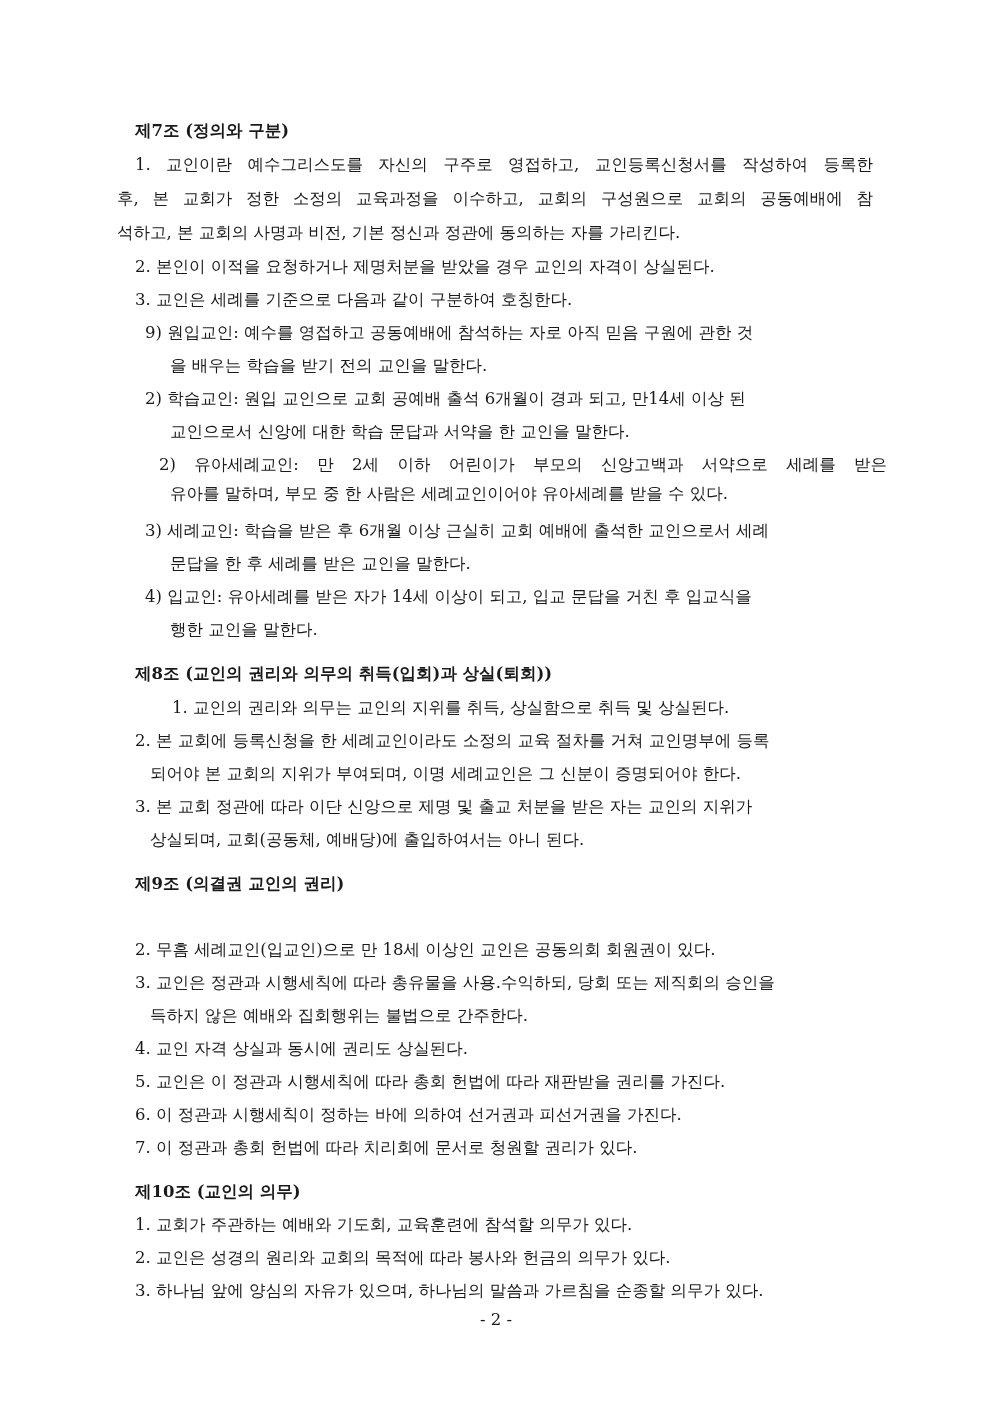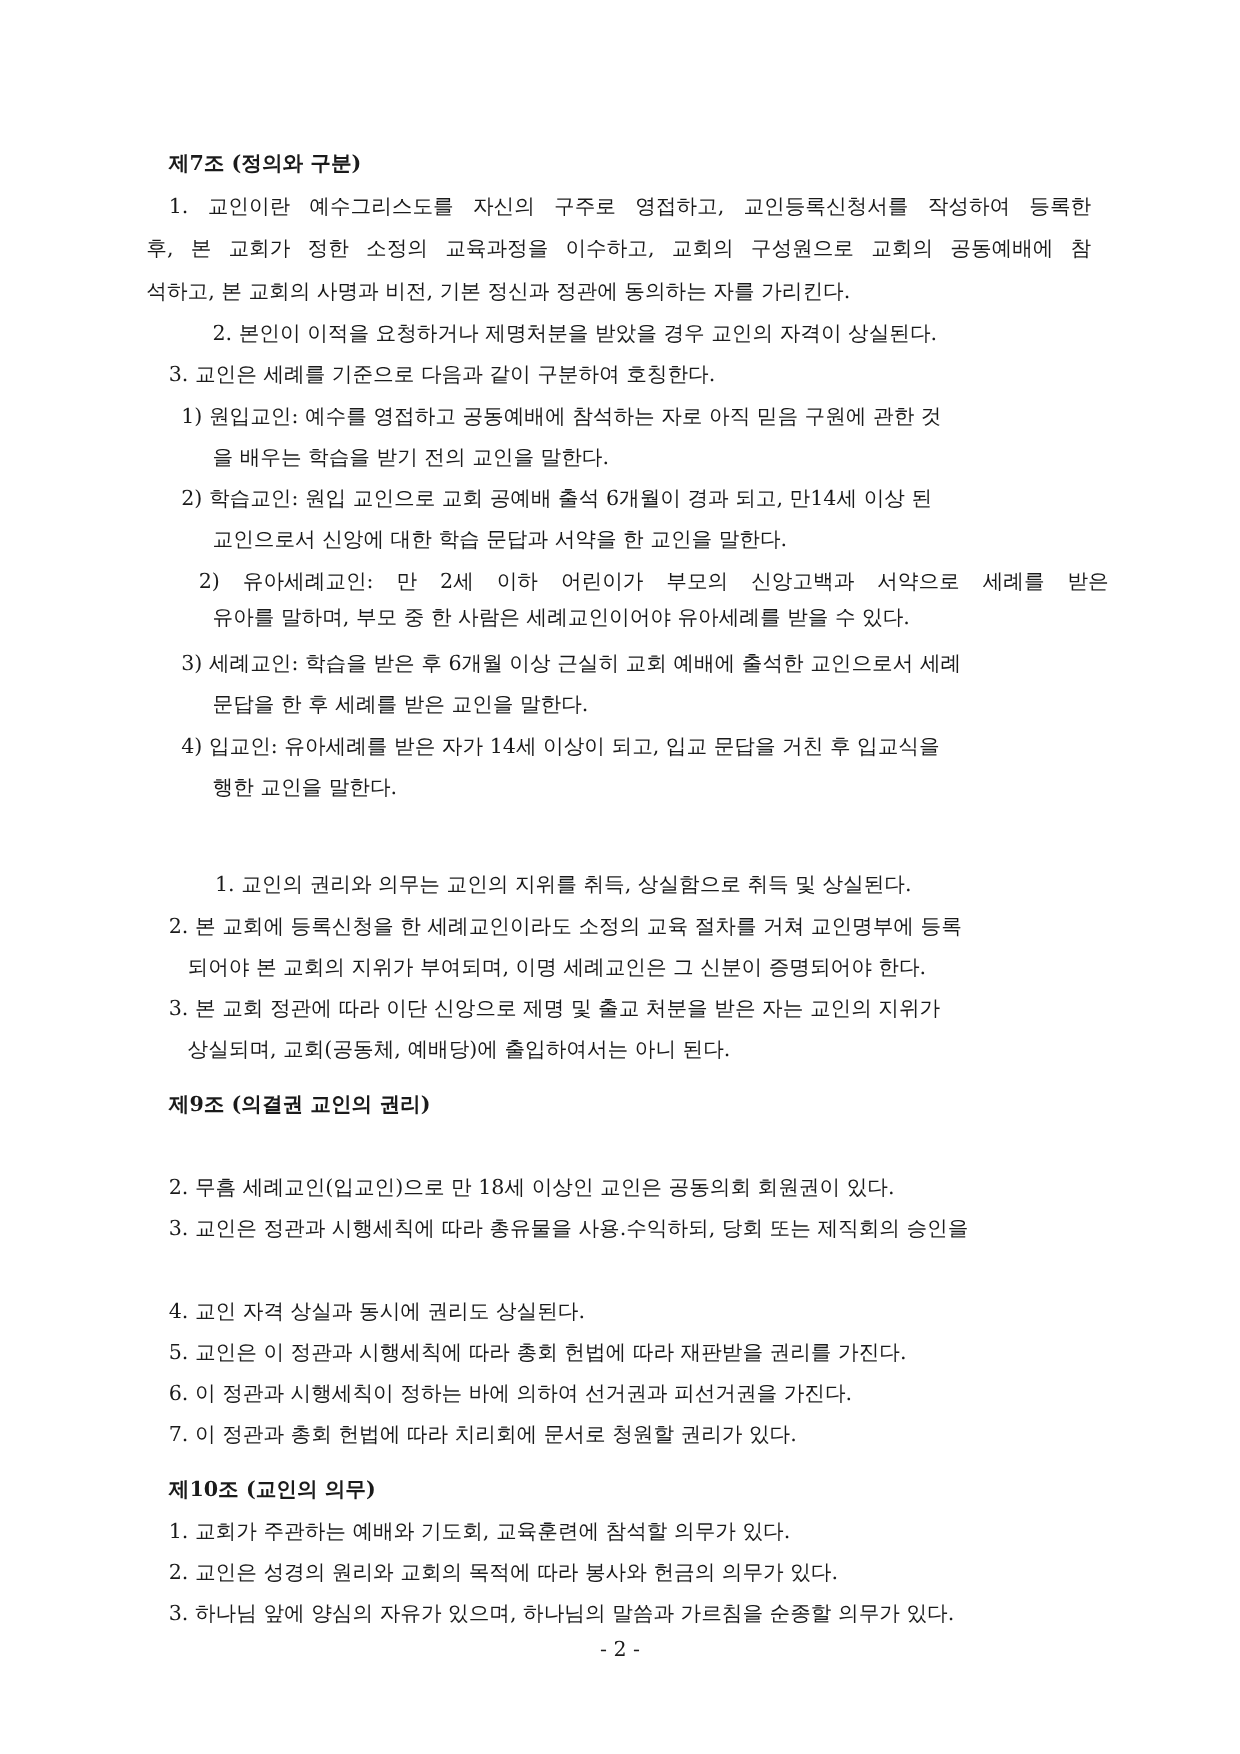"2. 본인이 이적을 요청하거나 제명처분을" div.line { margin-left: 35px -> none }
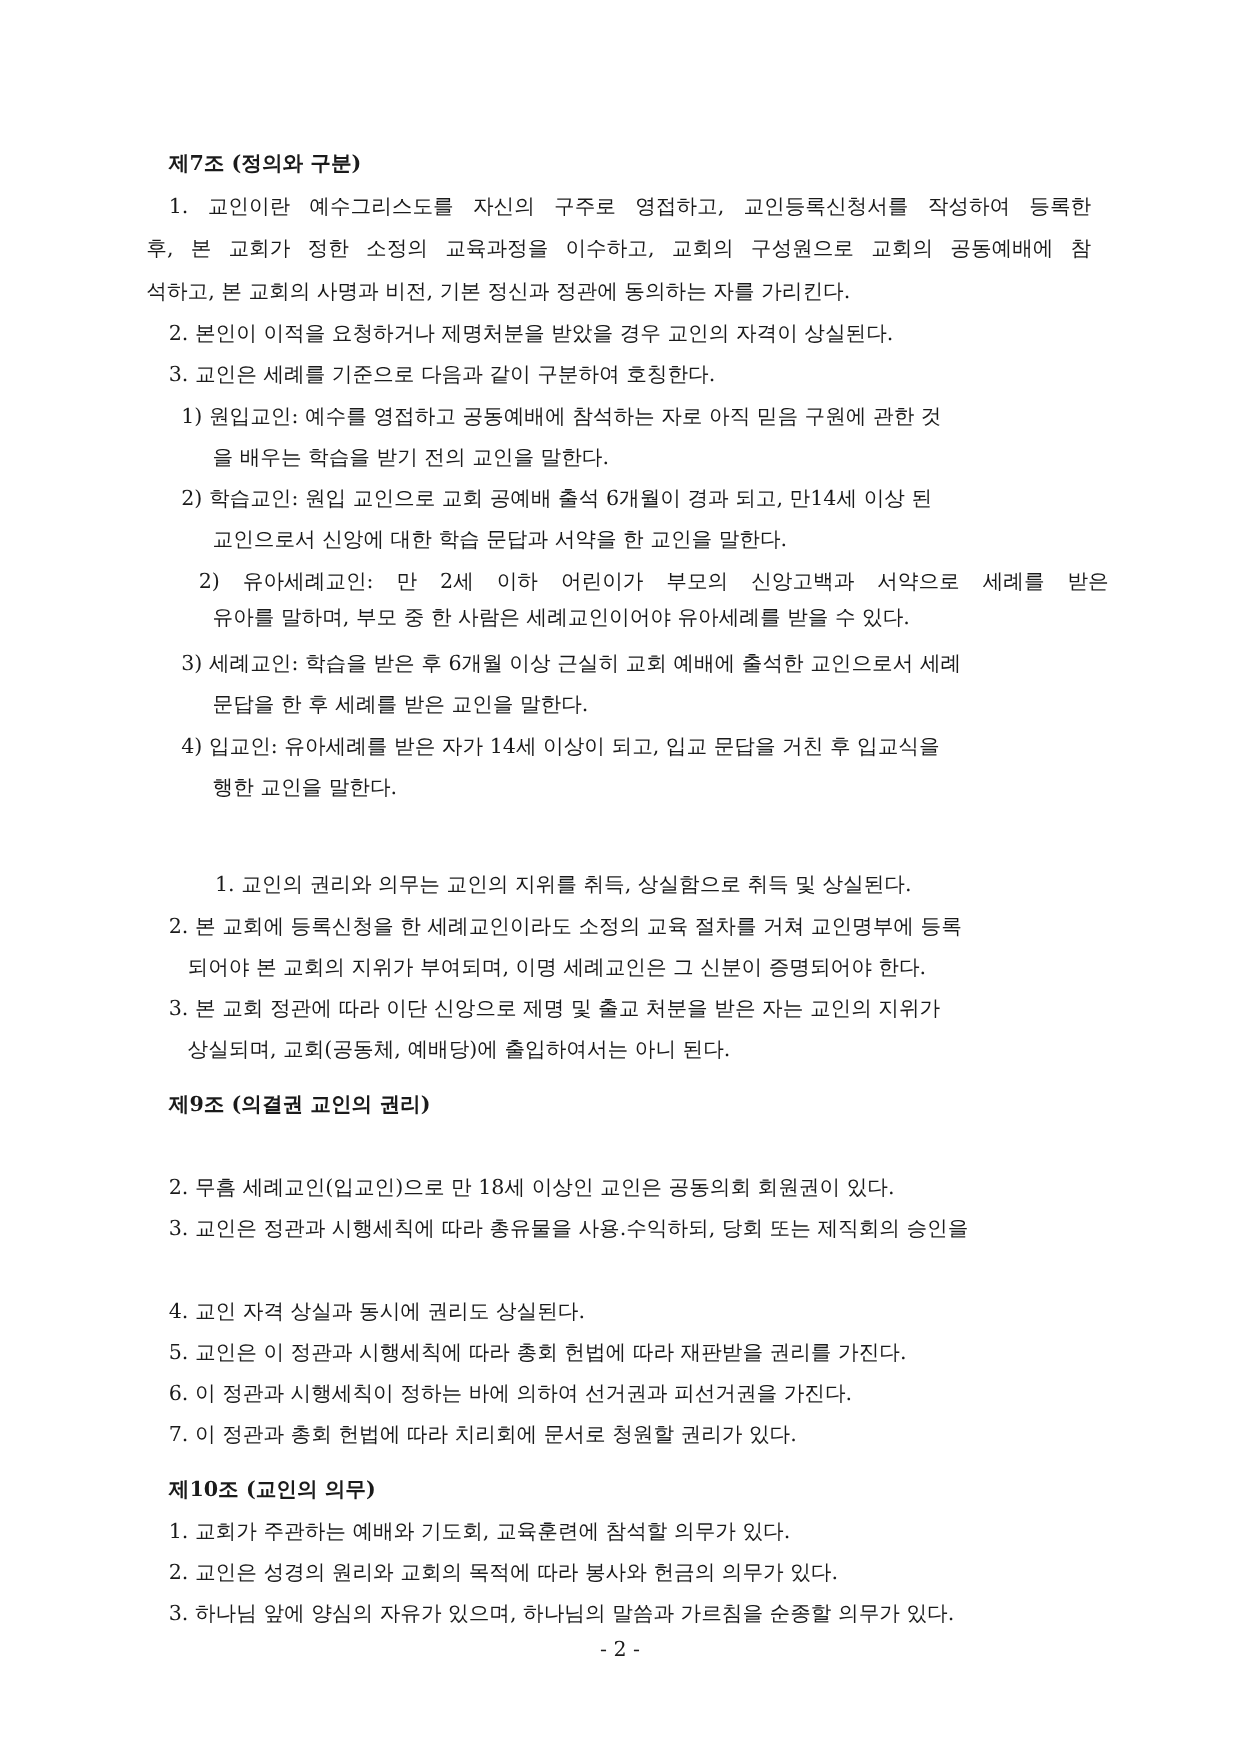"1) 원입교인: 예수를 영접하고 공동예배에" div.line { text: 1 -> 9 }
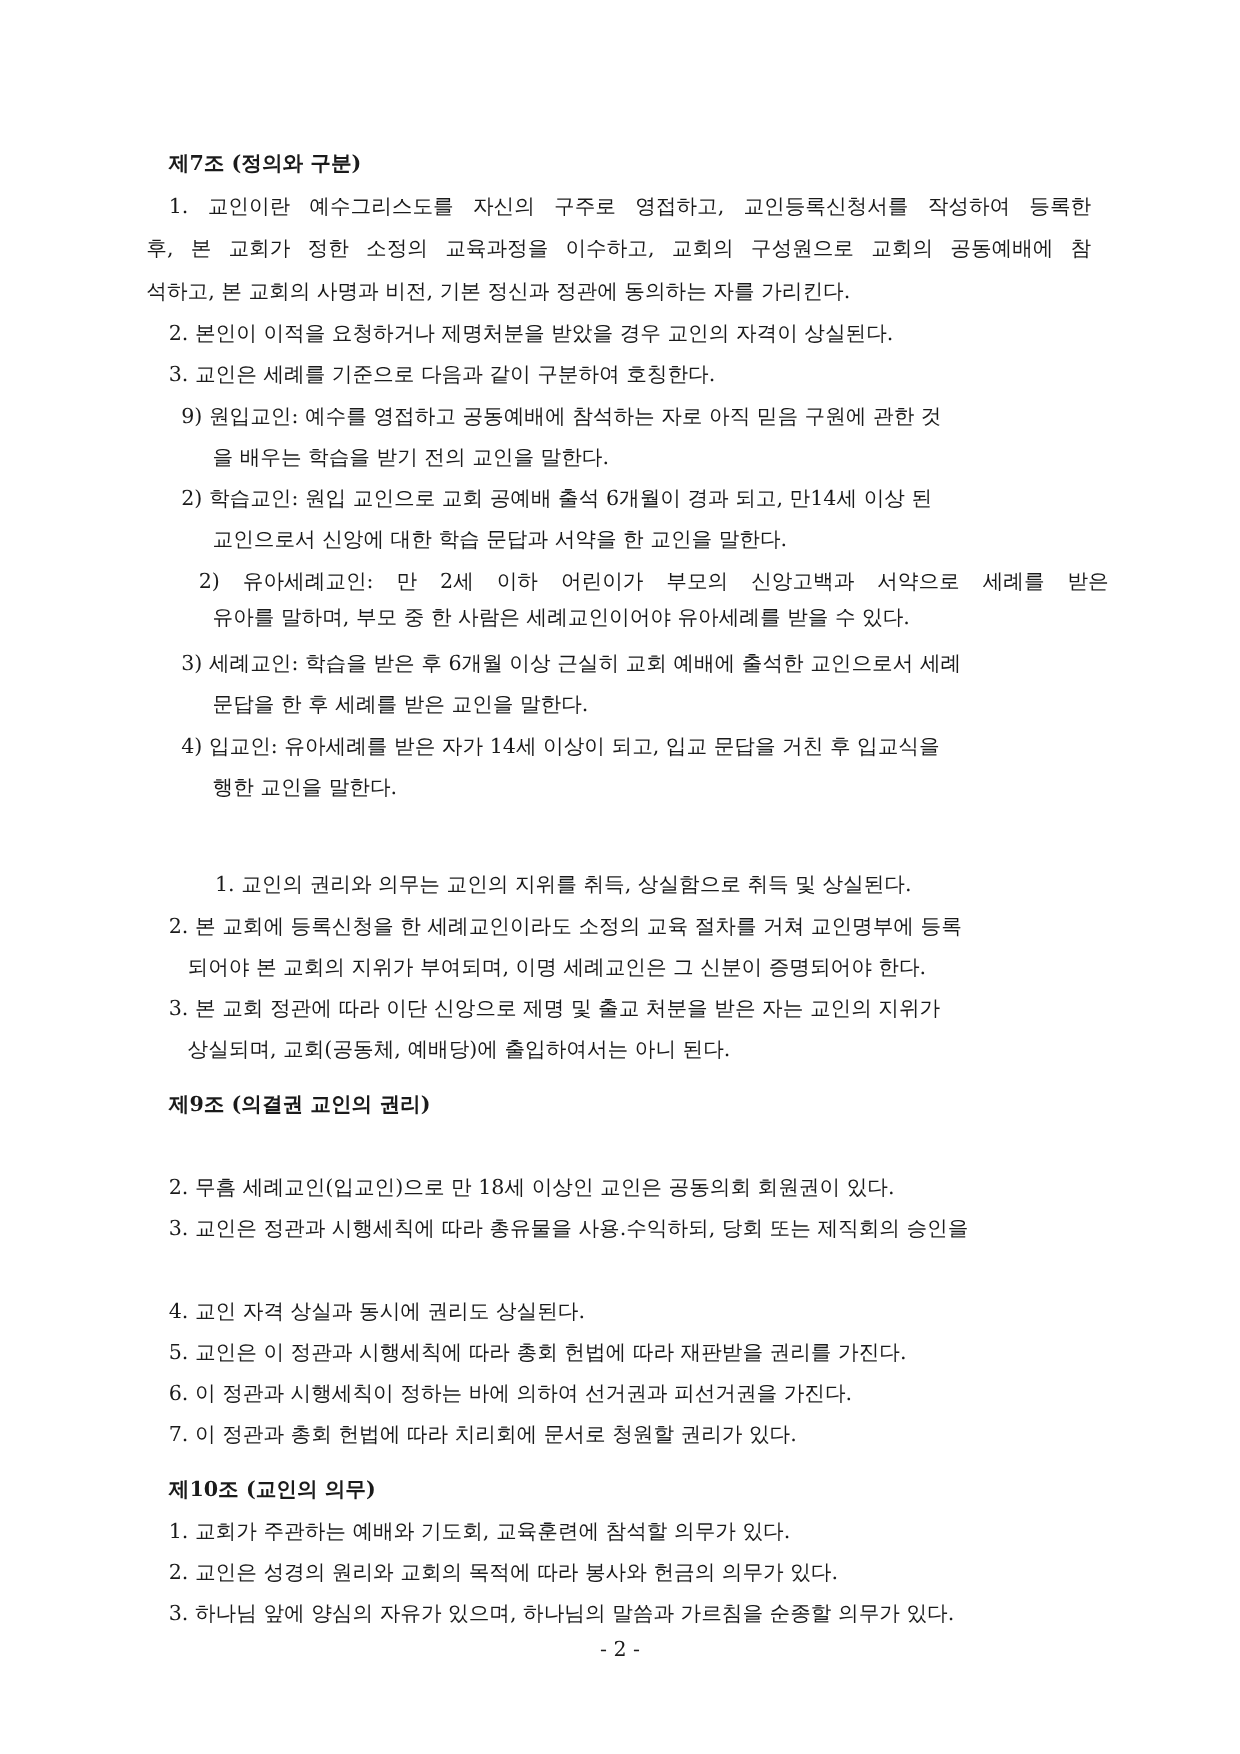"제8조 (교인의 권리와 의무의 취득(입회)과" div.line { html: none -> <div>제8조 (교인의 권리와 의무의 취득(입회)과 상실(퇴회))</div> }
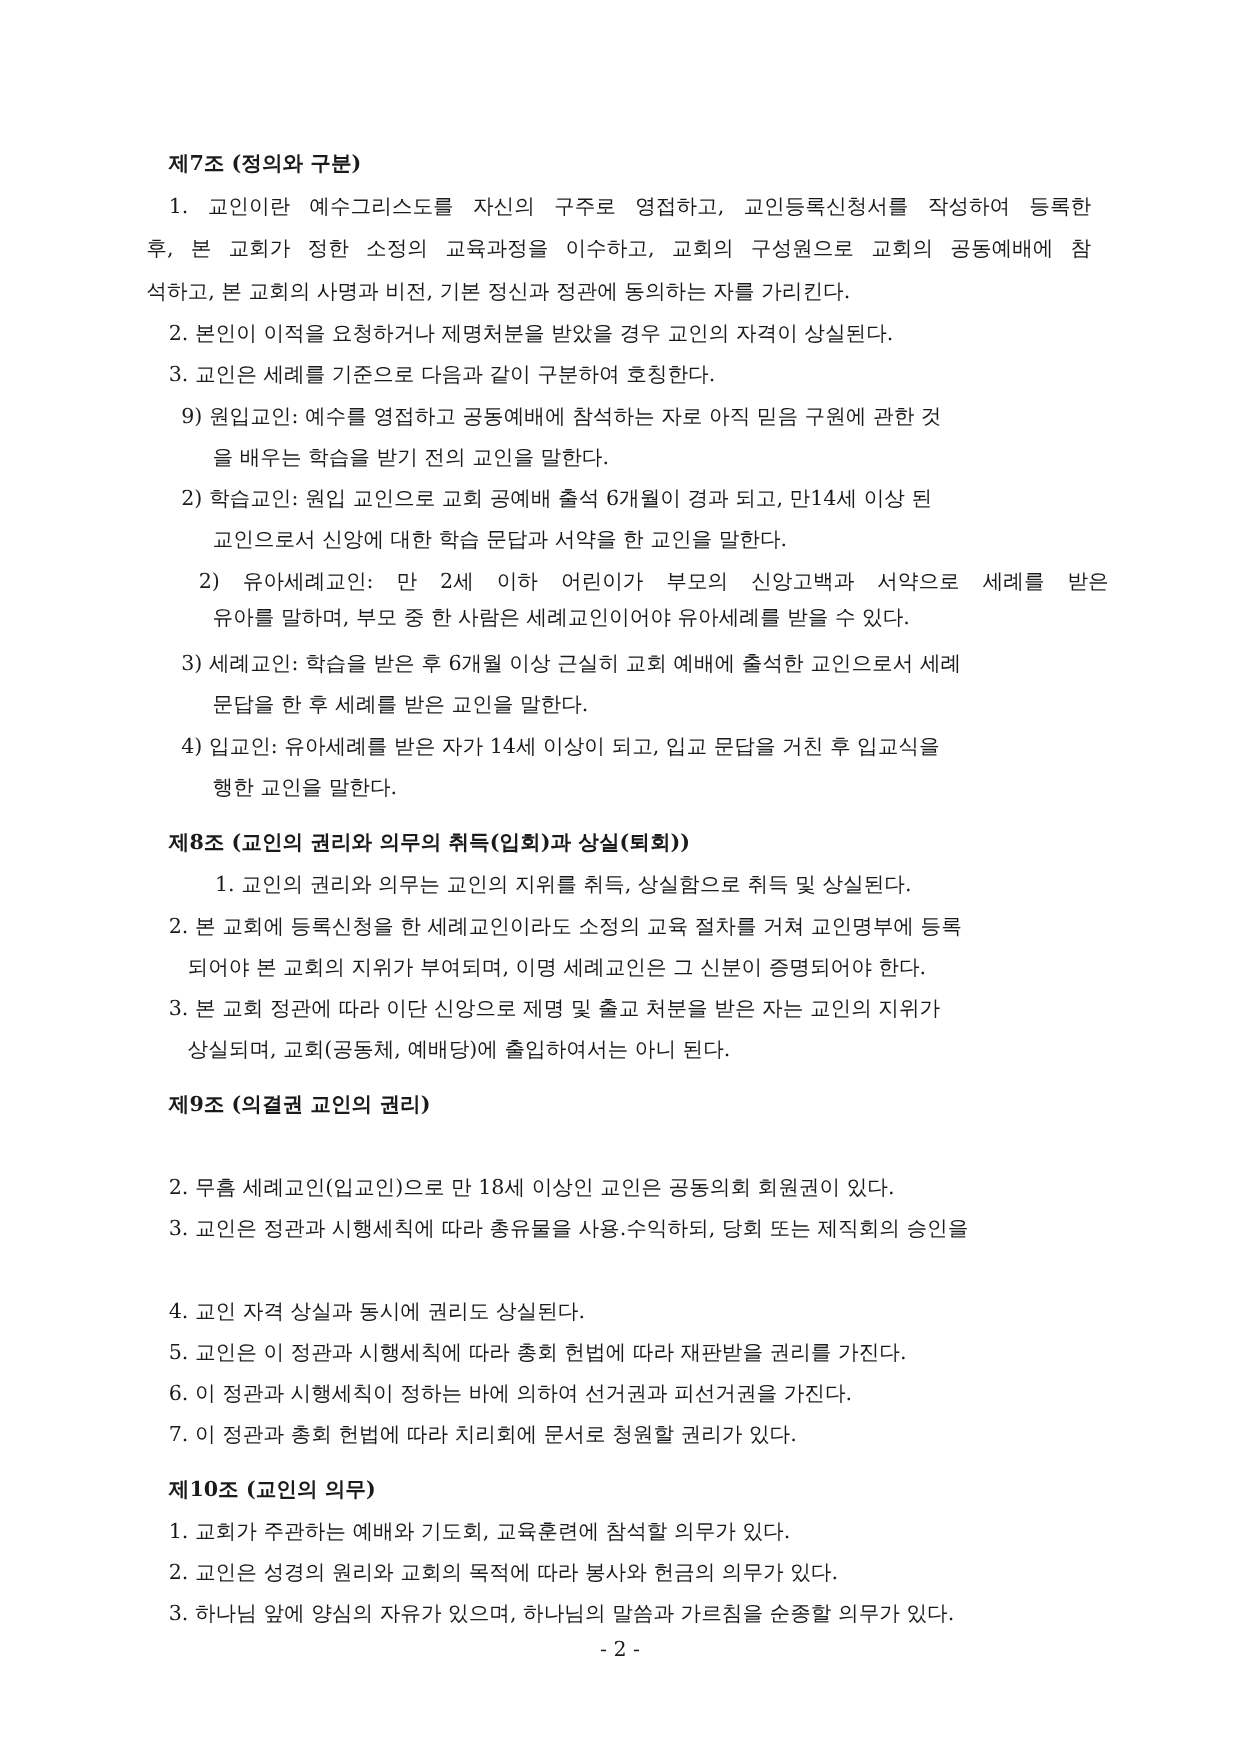"득하지 않은 예배와 집회행위는 불법으로" div.line { html: none -> <div>득하지 않은 예배와 집회행위는 불법으로 간주한다.</div> }
